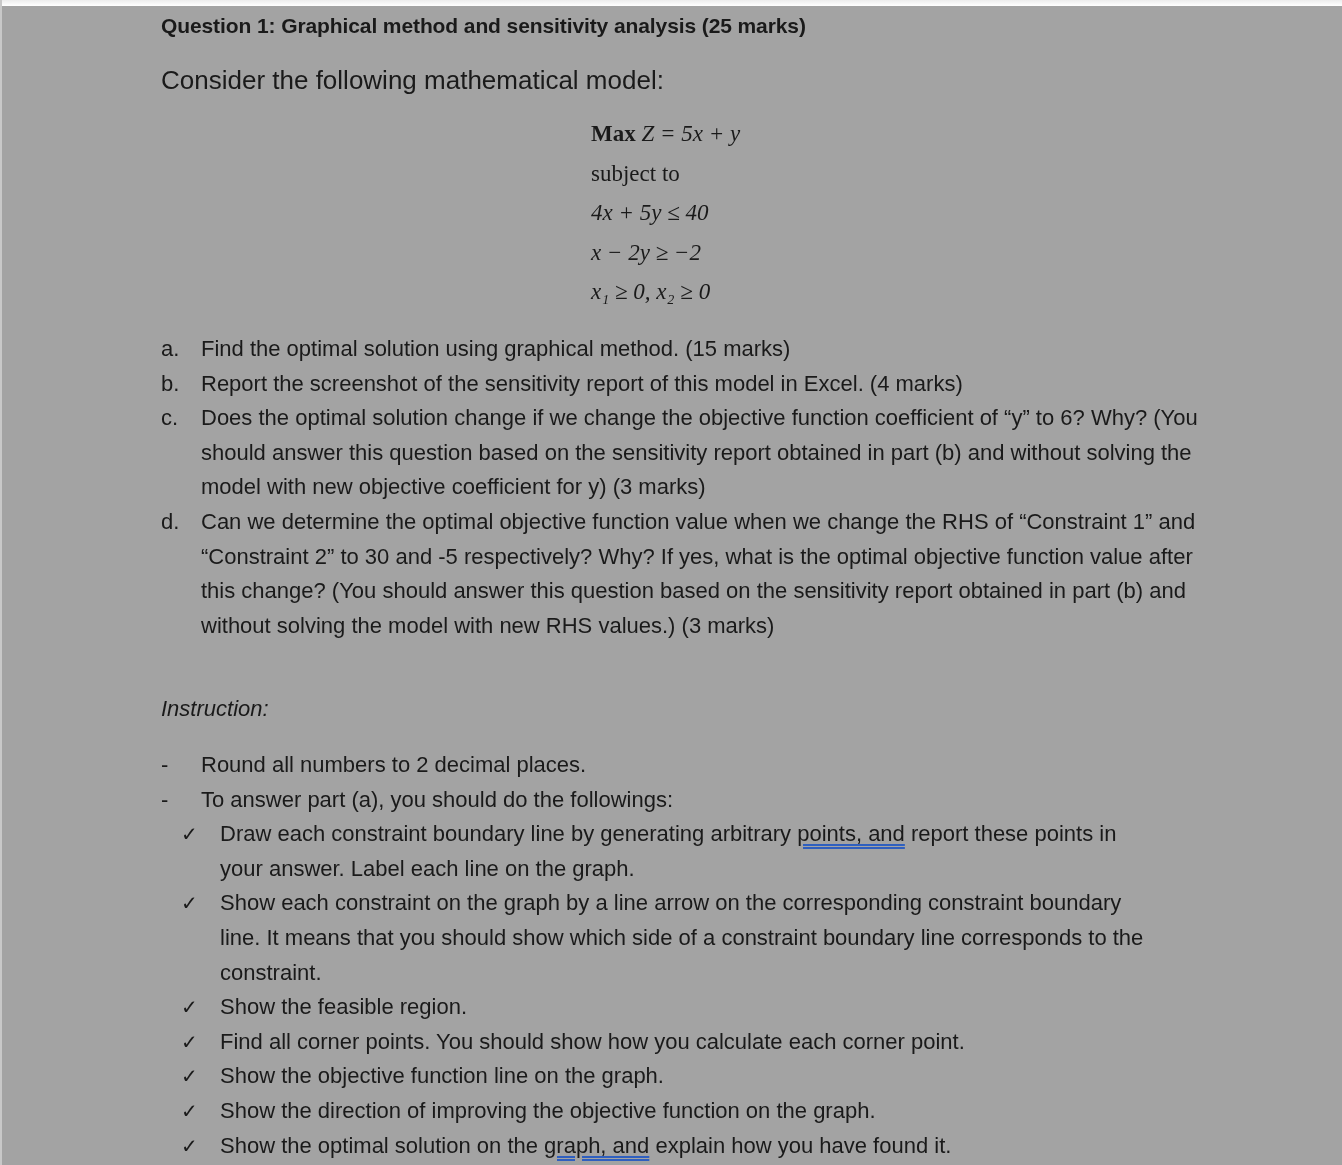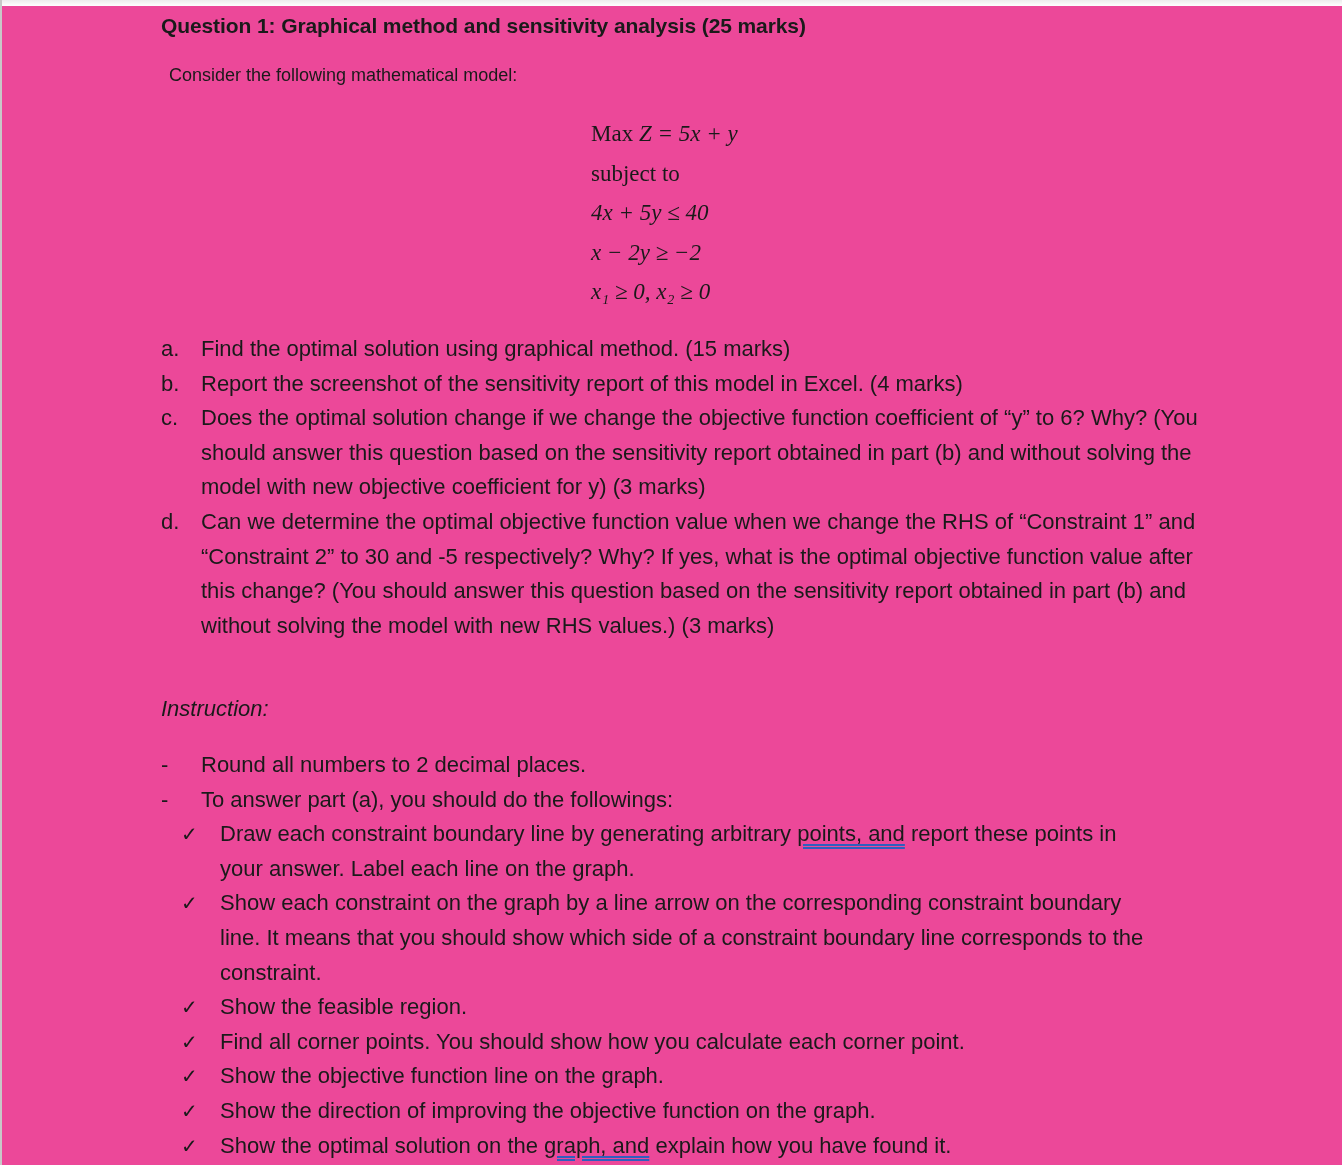"Question 1: Graphical method and" .page { background: #ec4899 -> #a3a3a3 }
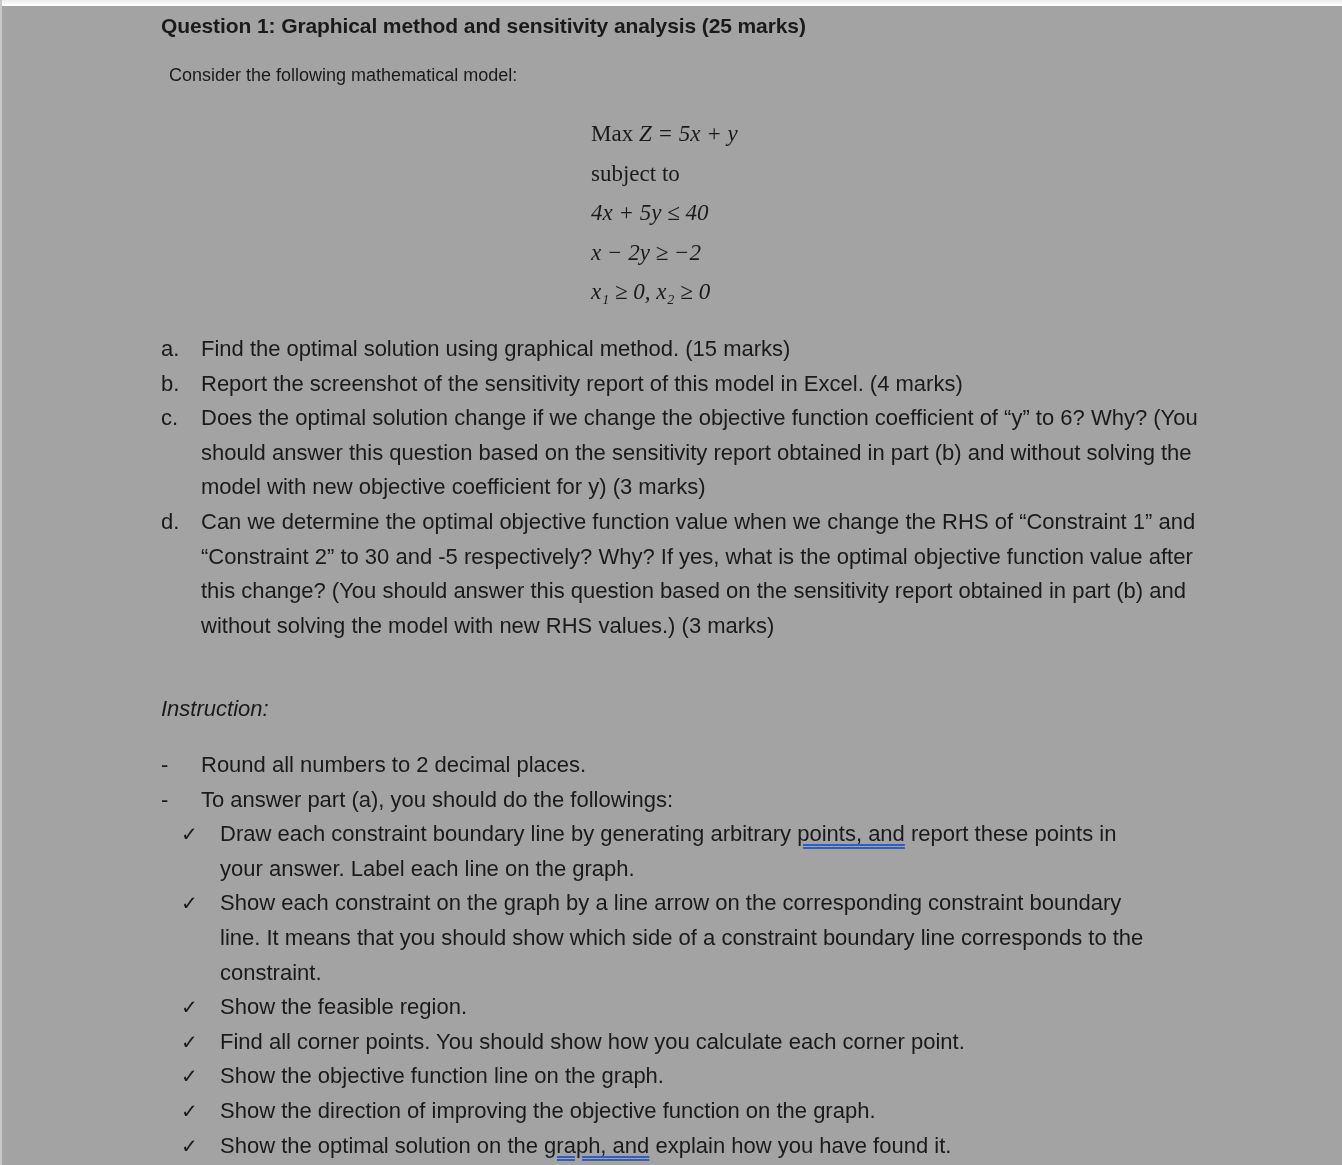"Consider the following mathematical" .intro { font-size: 18px -> 26px; left: 8px -> 0 }
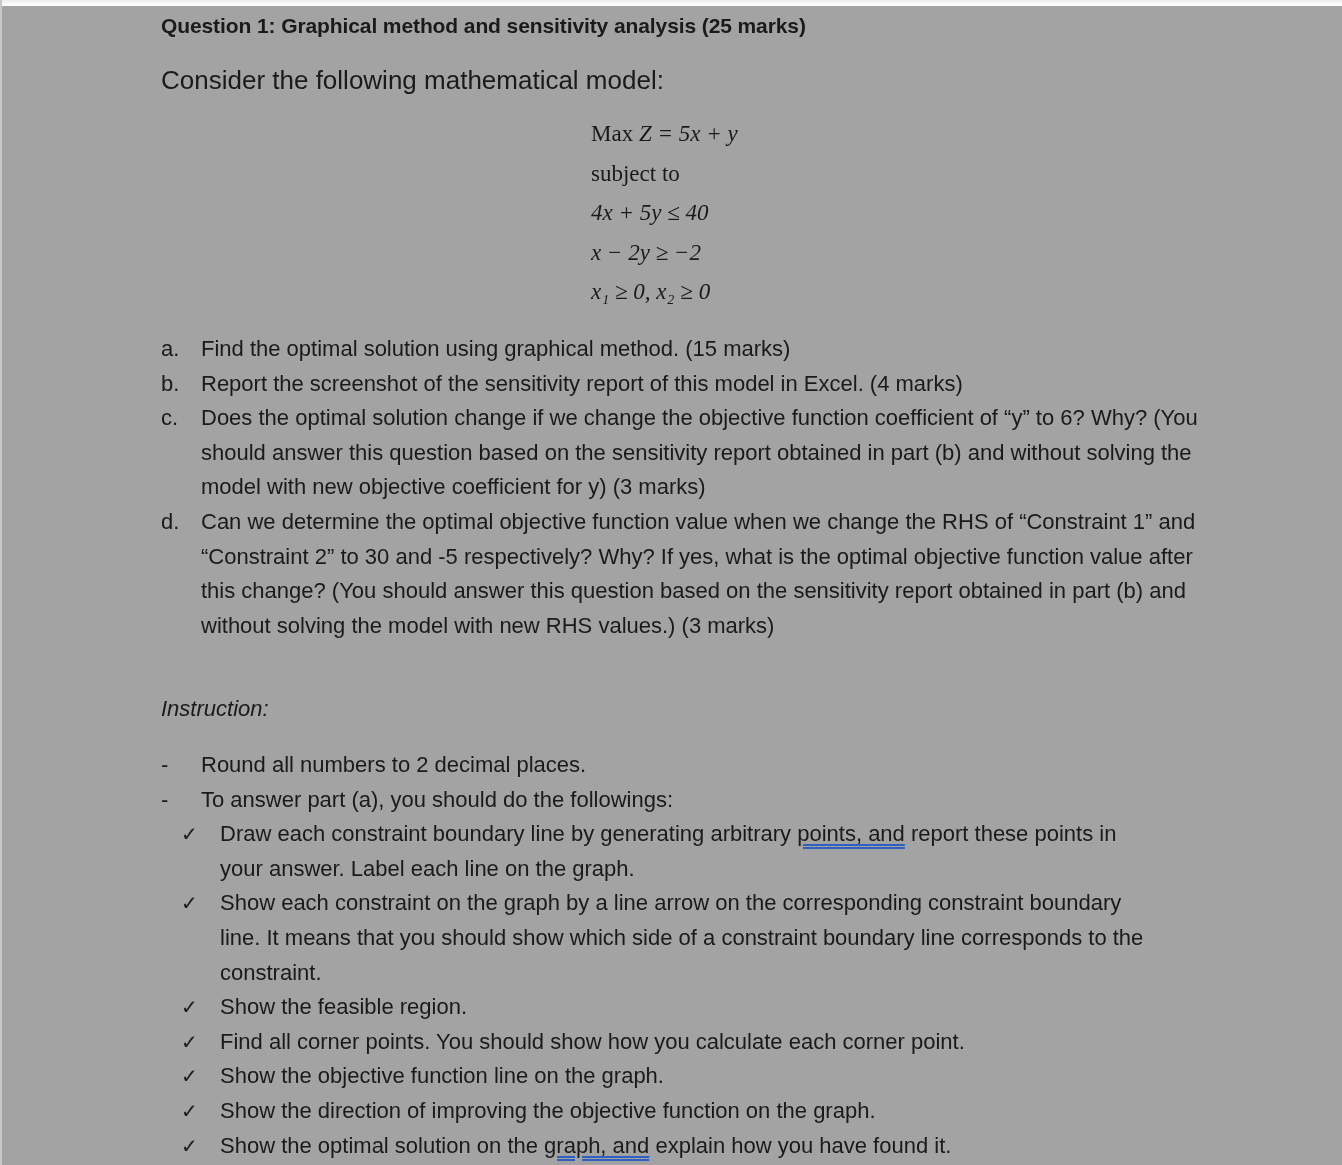"Max" .model .bold { font-weight: normal -> bold }
